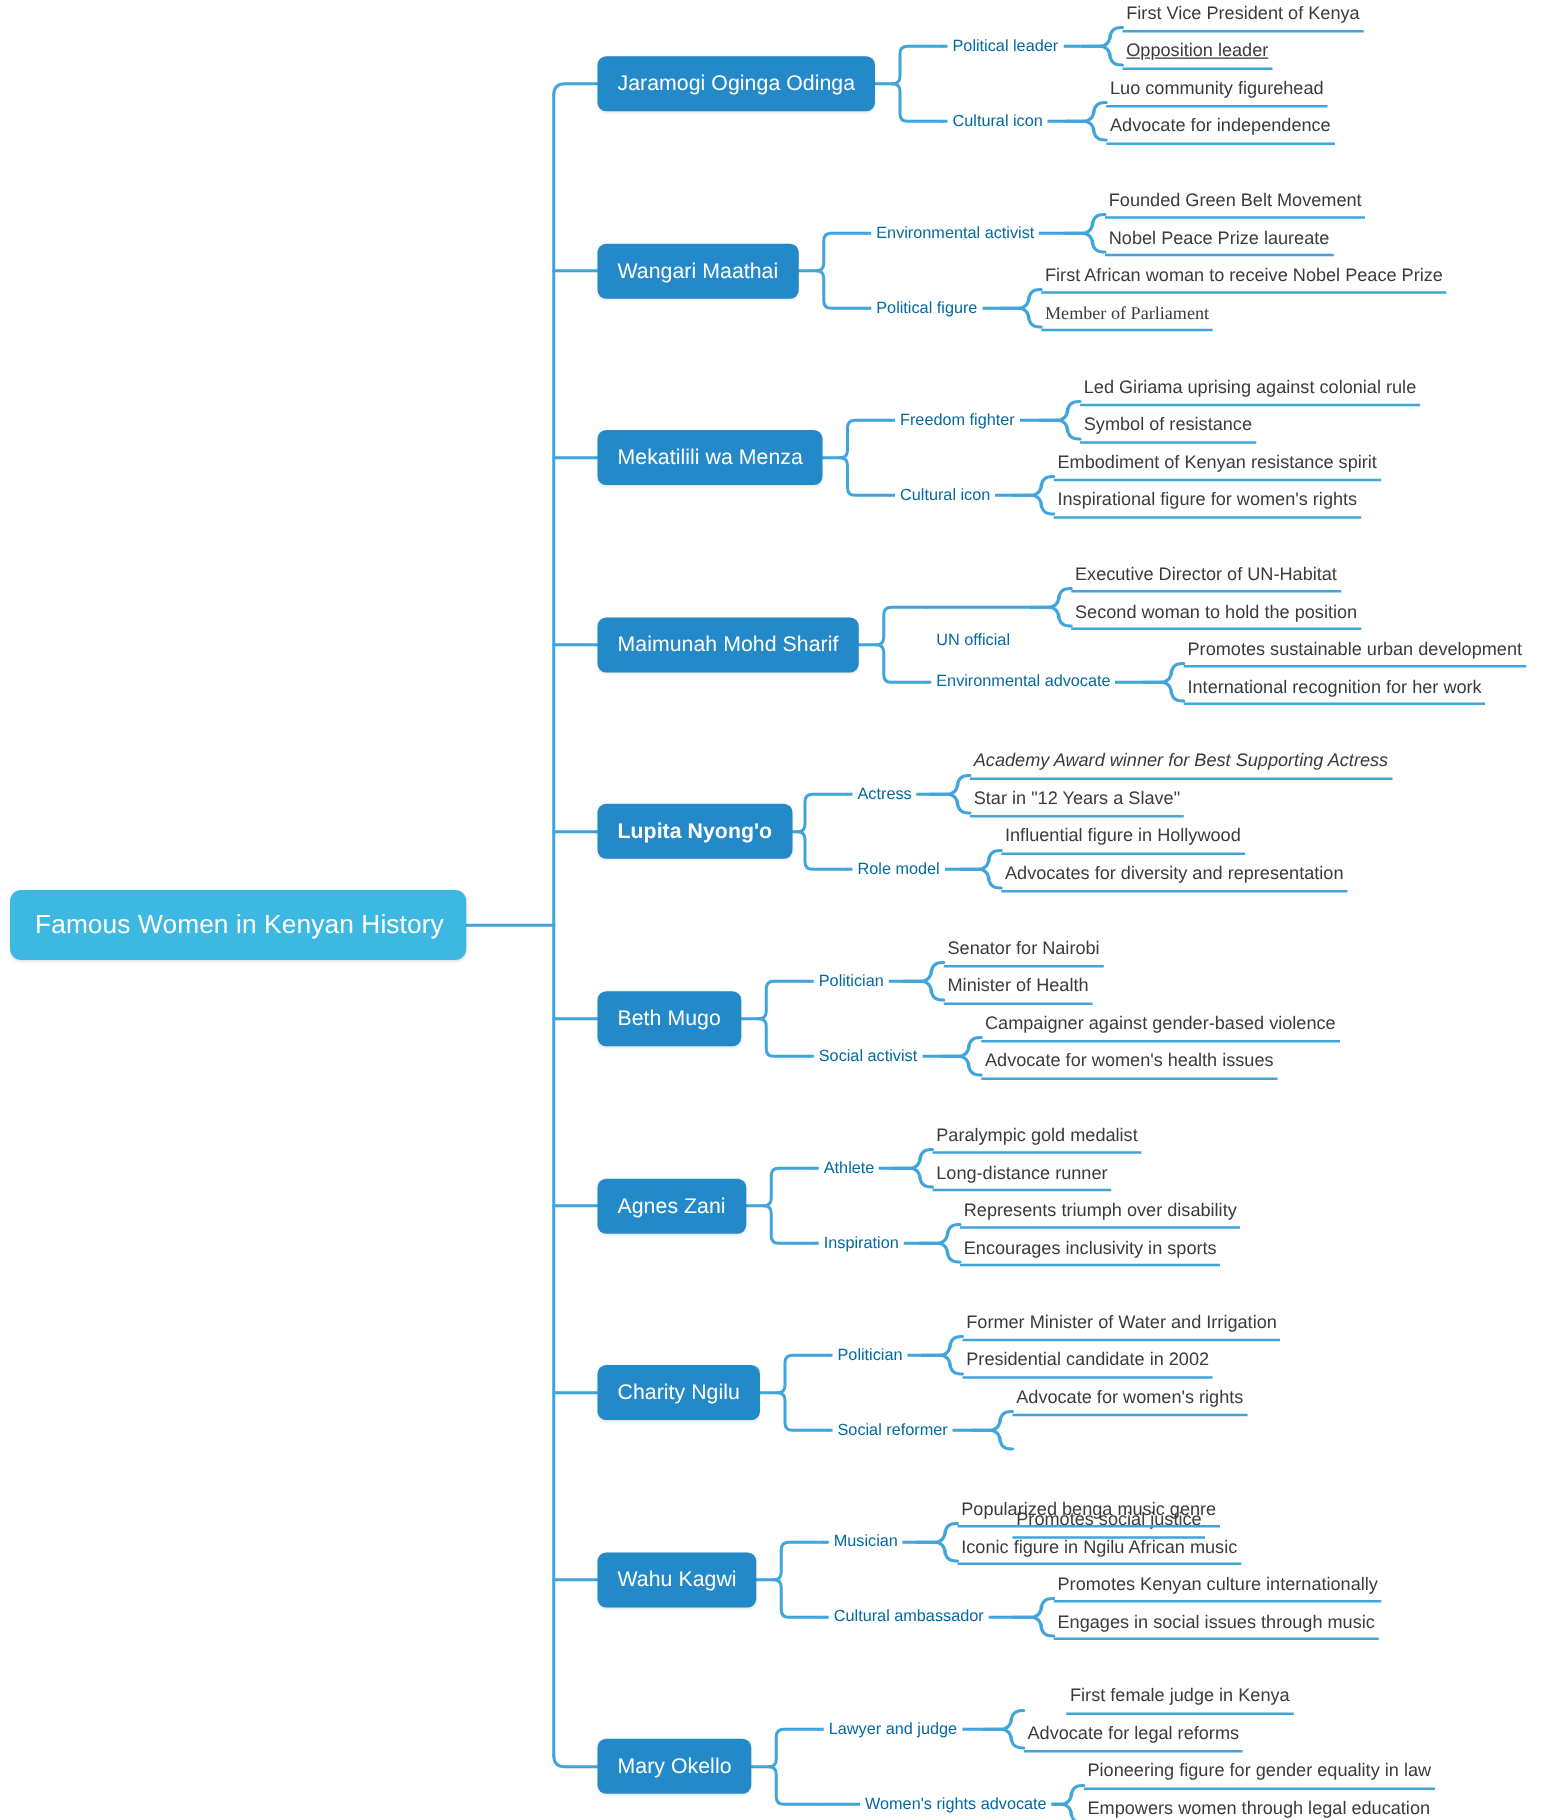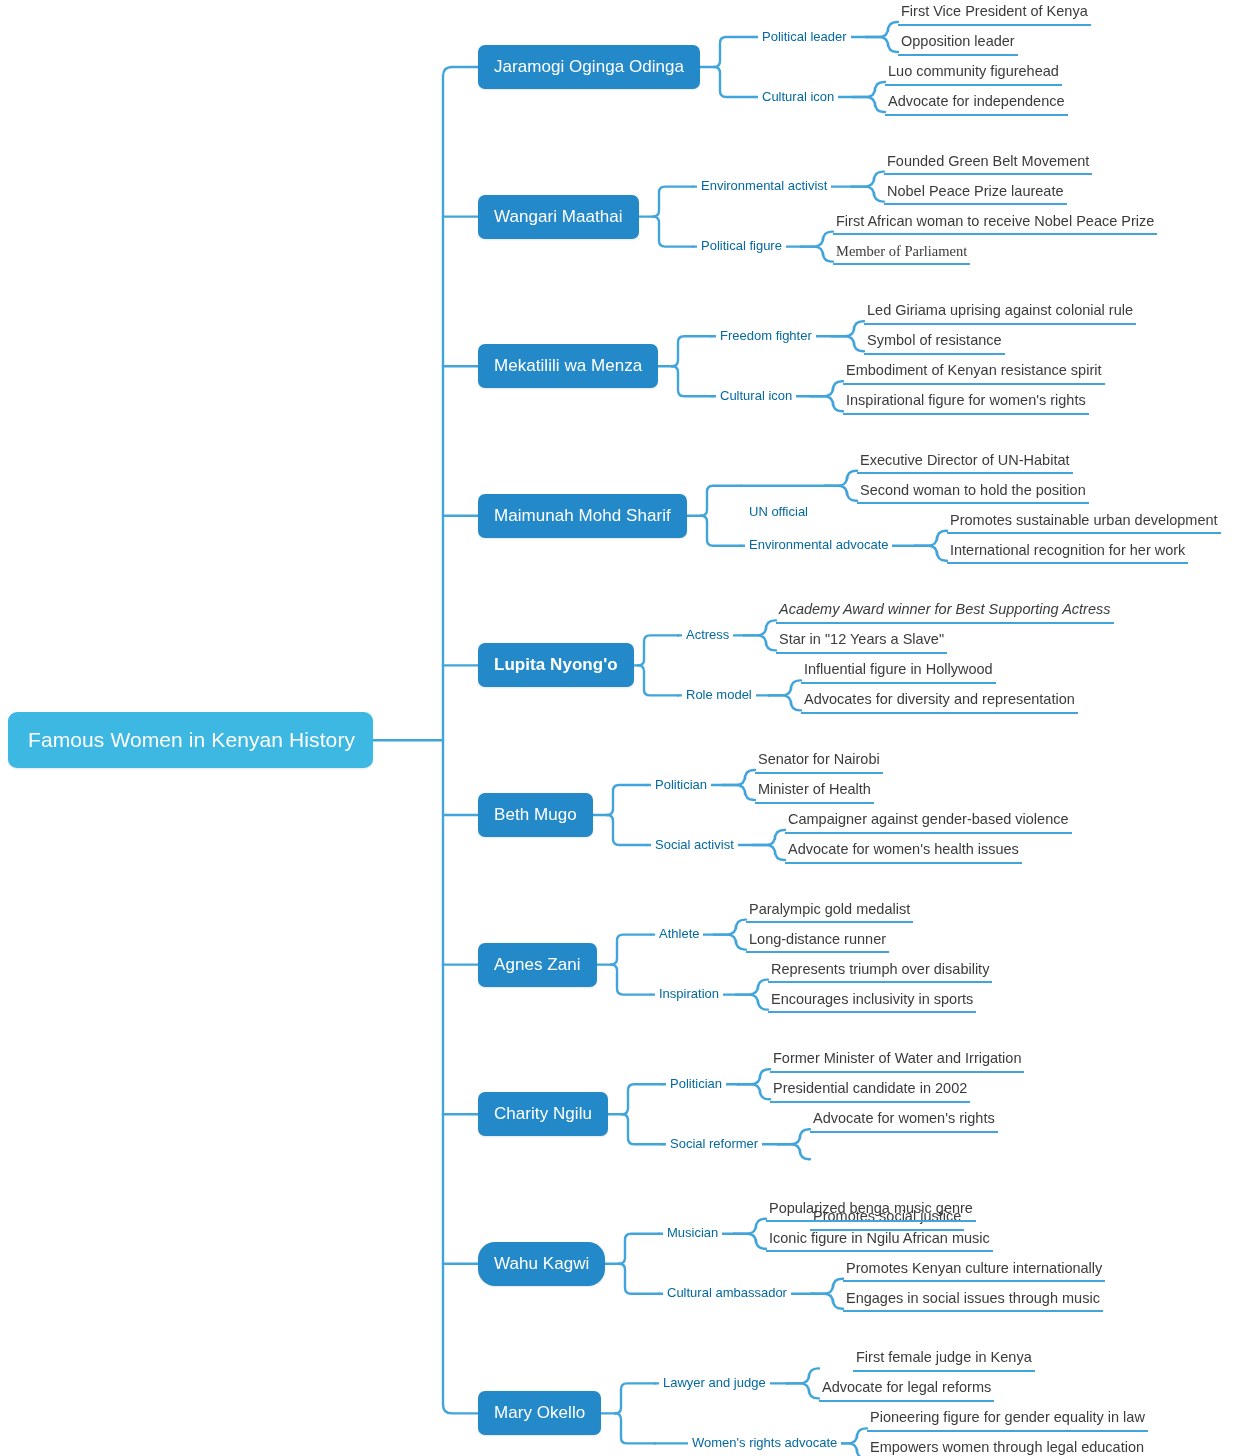"Opposition leader" div.l4-leaf { text-decoration: none -> underline }
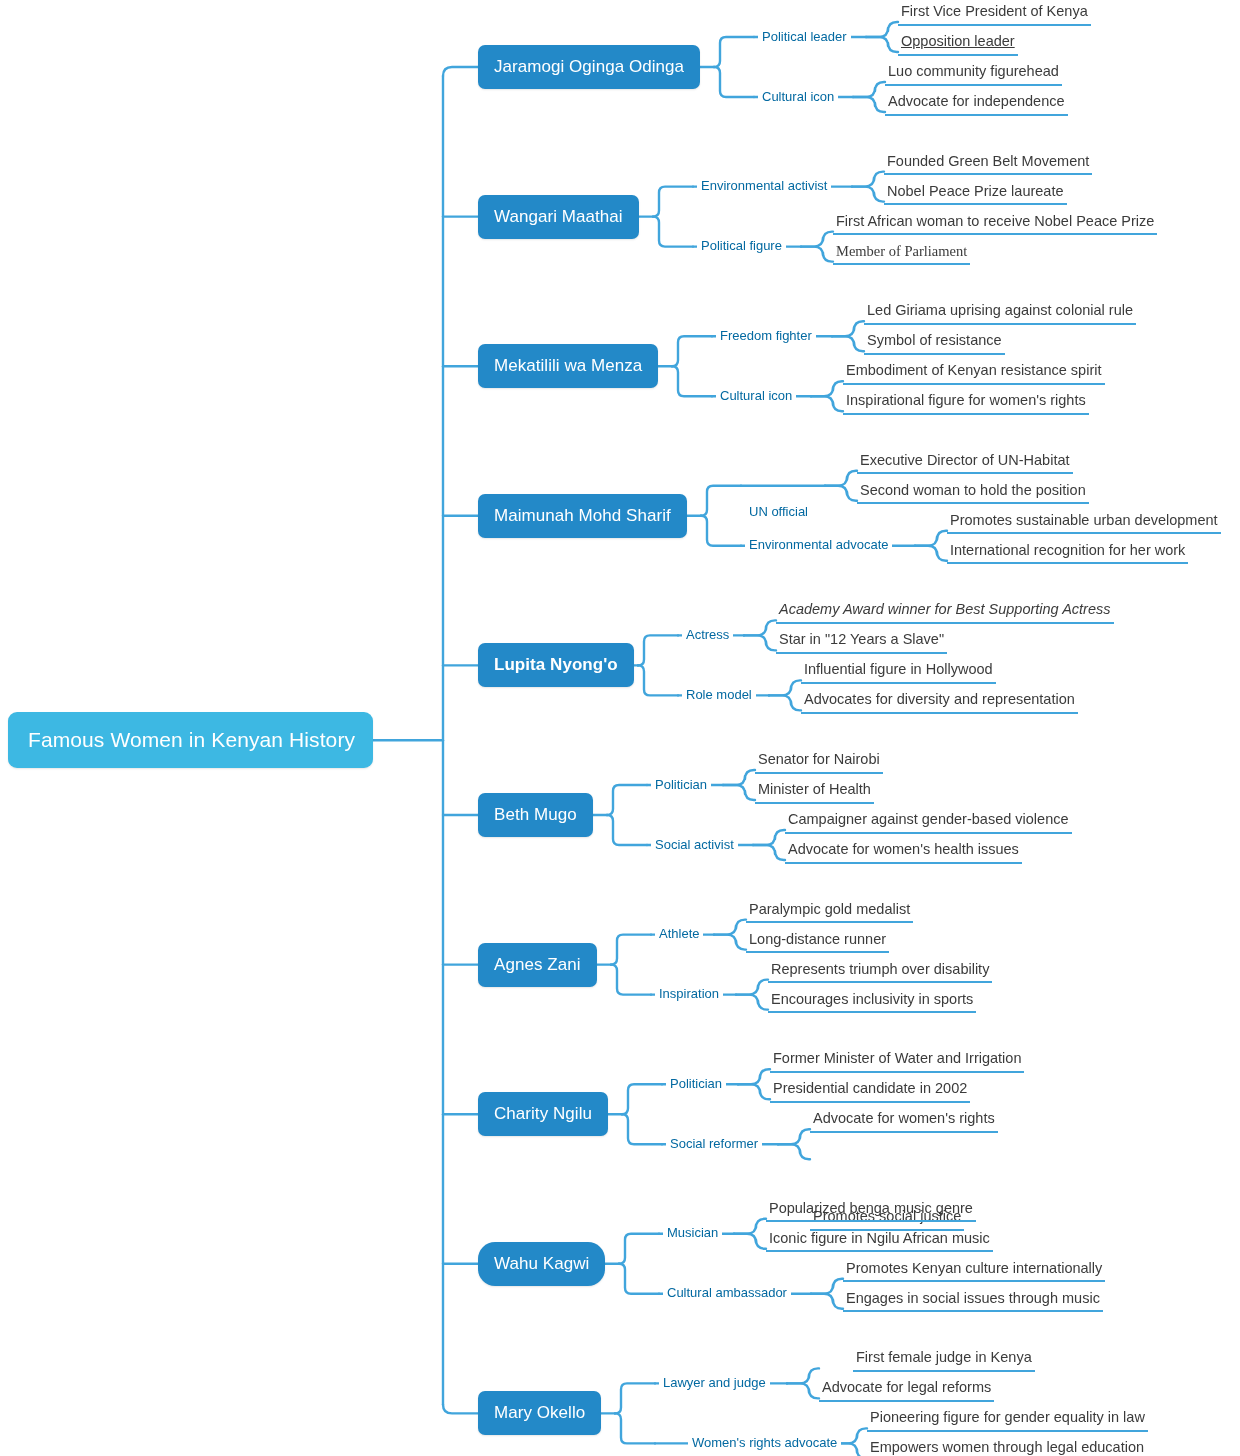"Wahu Kagwi" div.l2-node { border-radius: 17px -> none }
